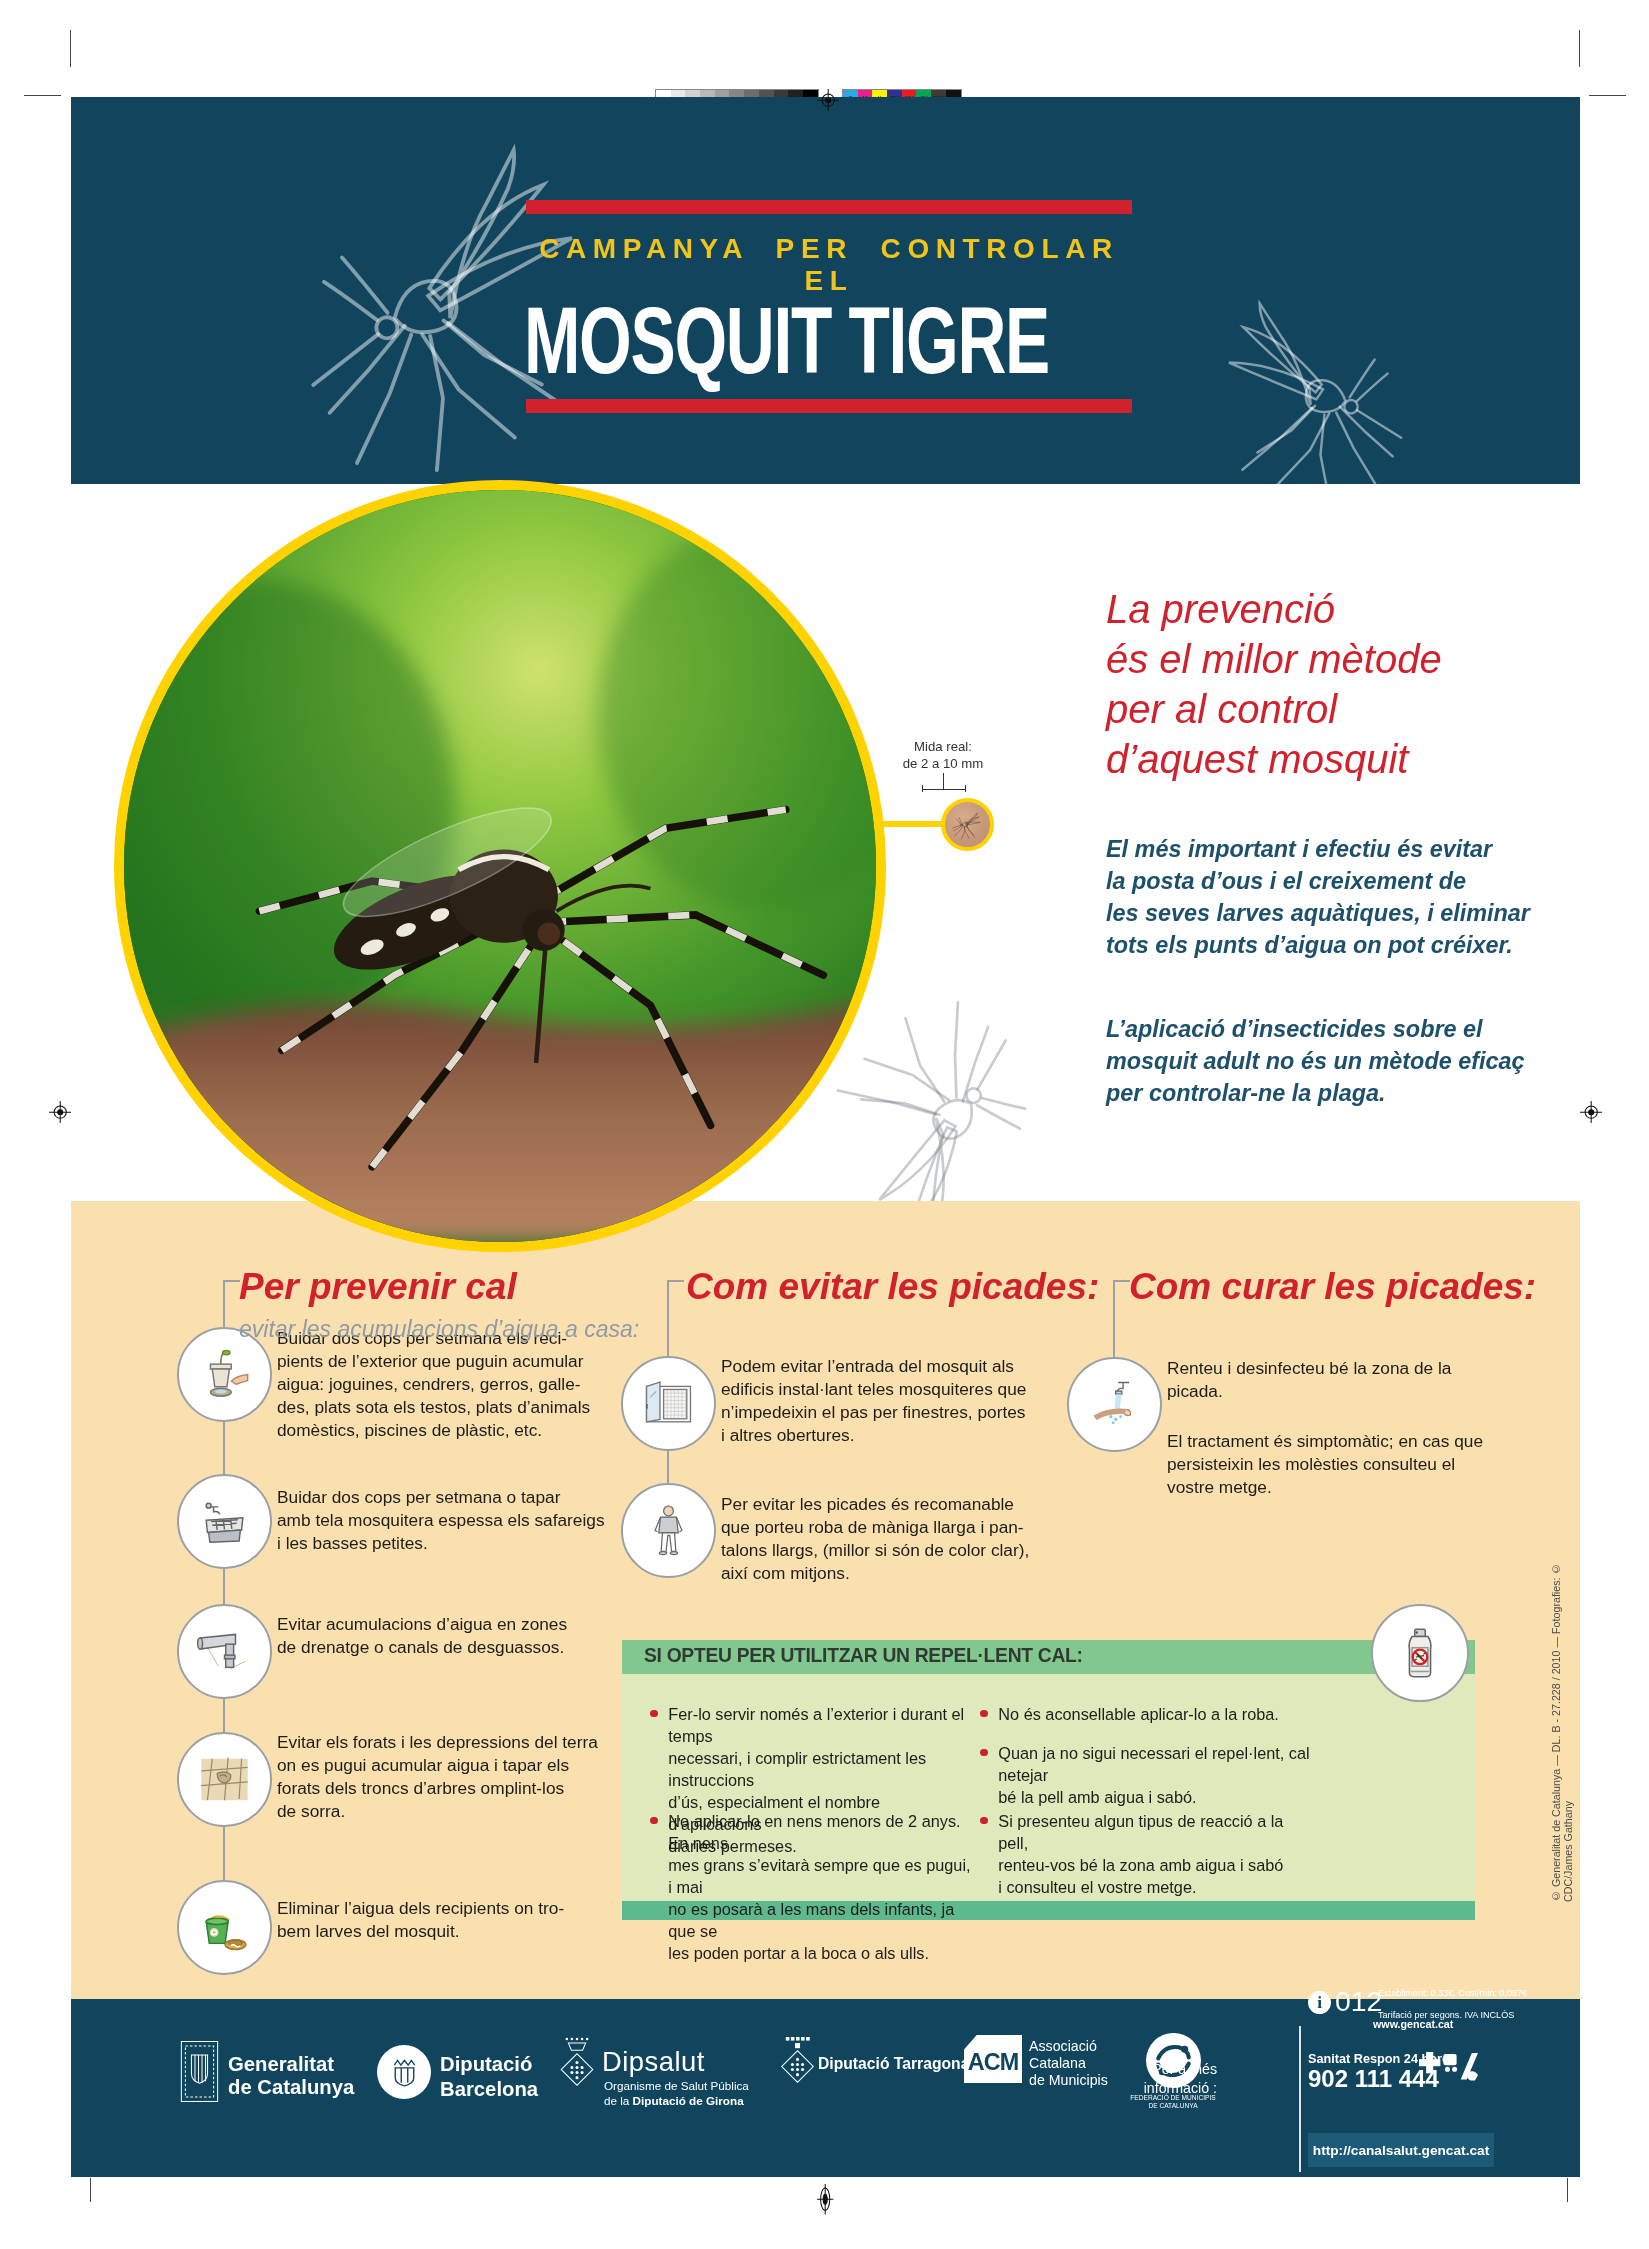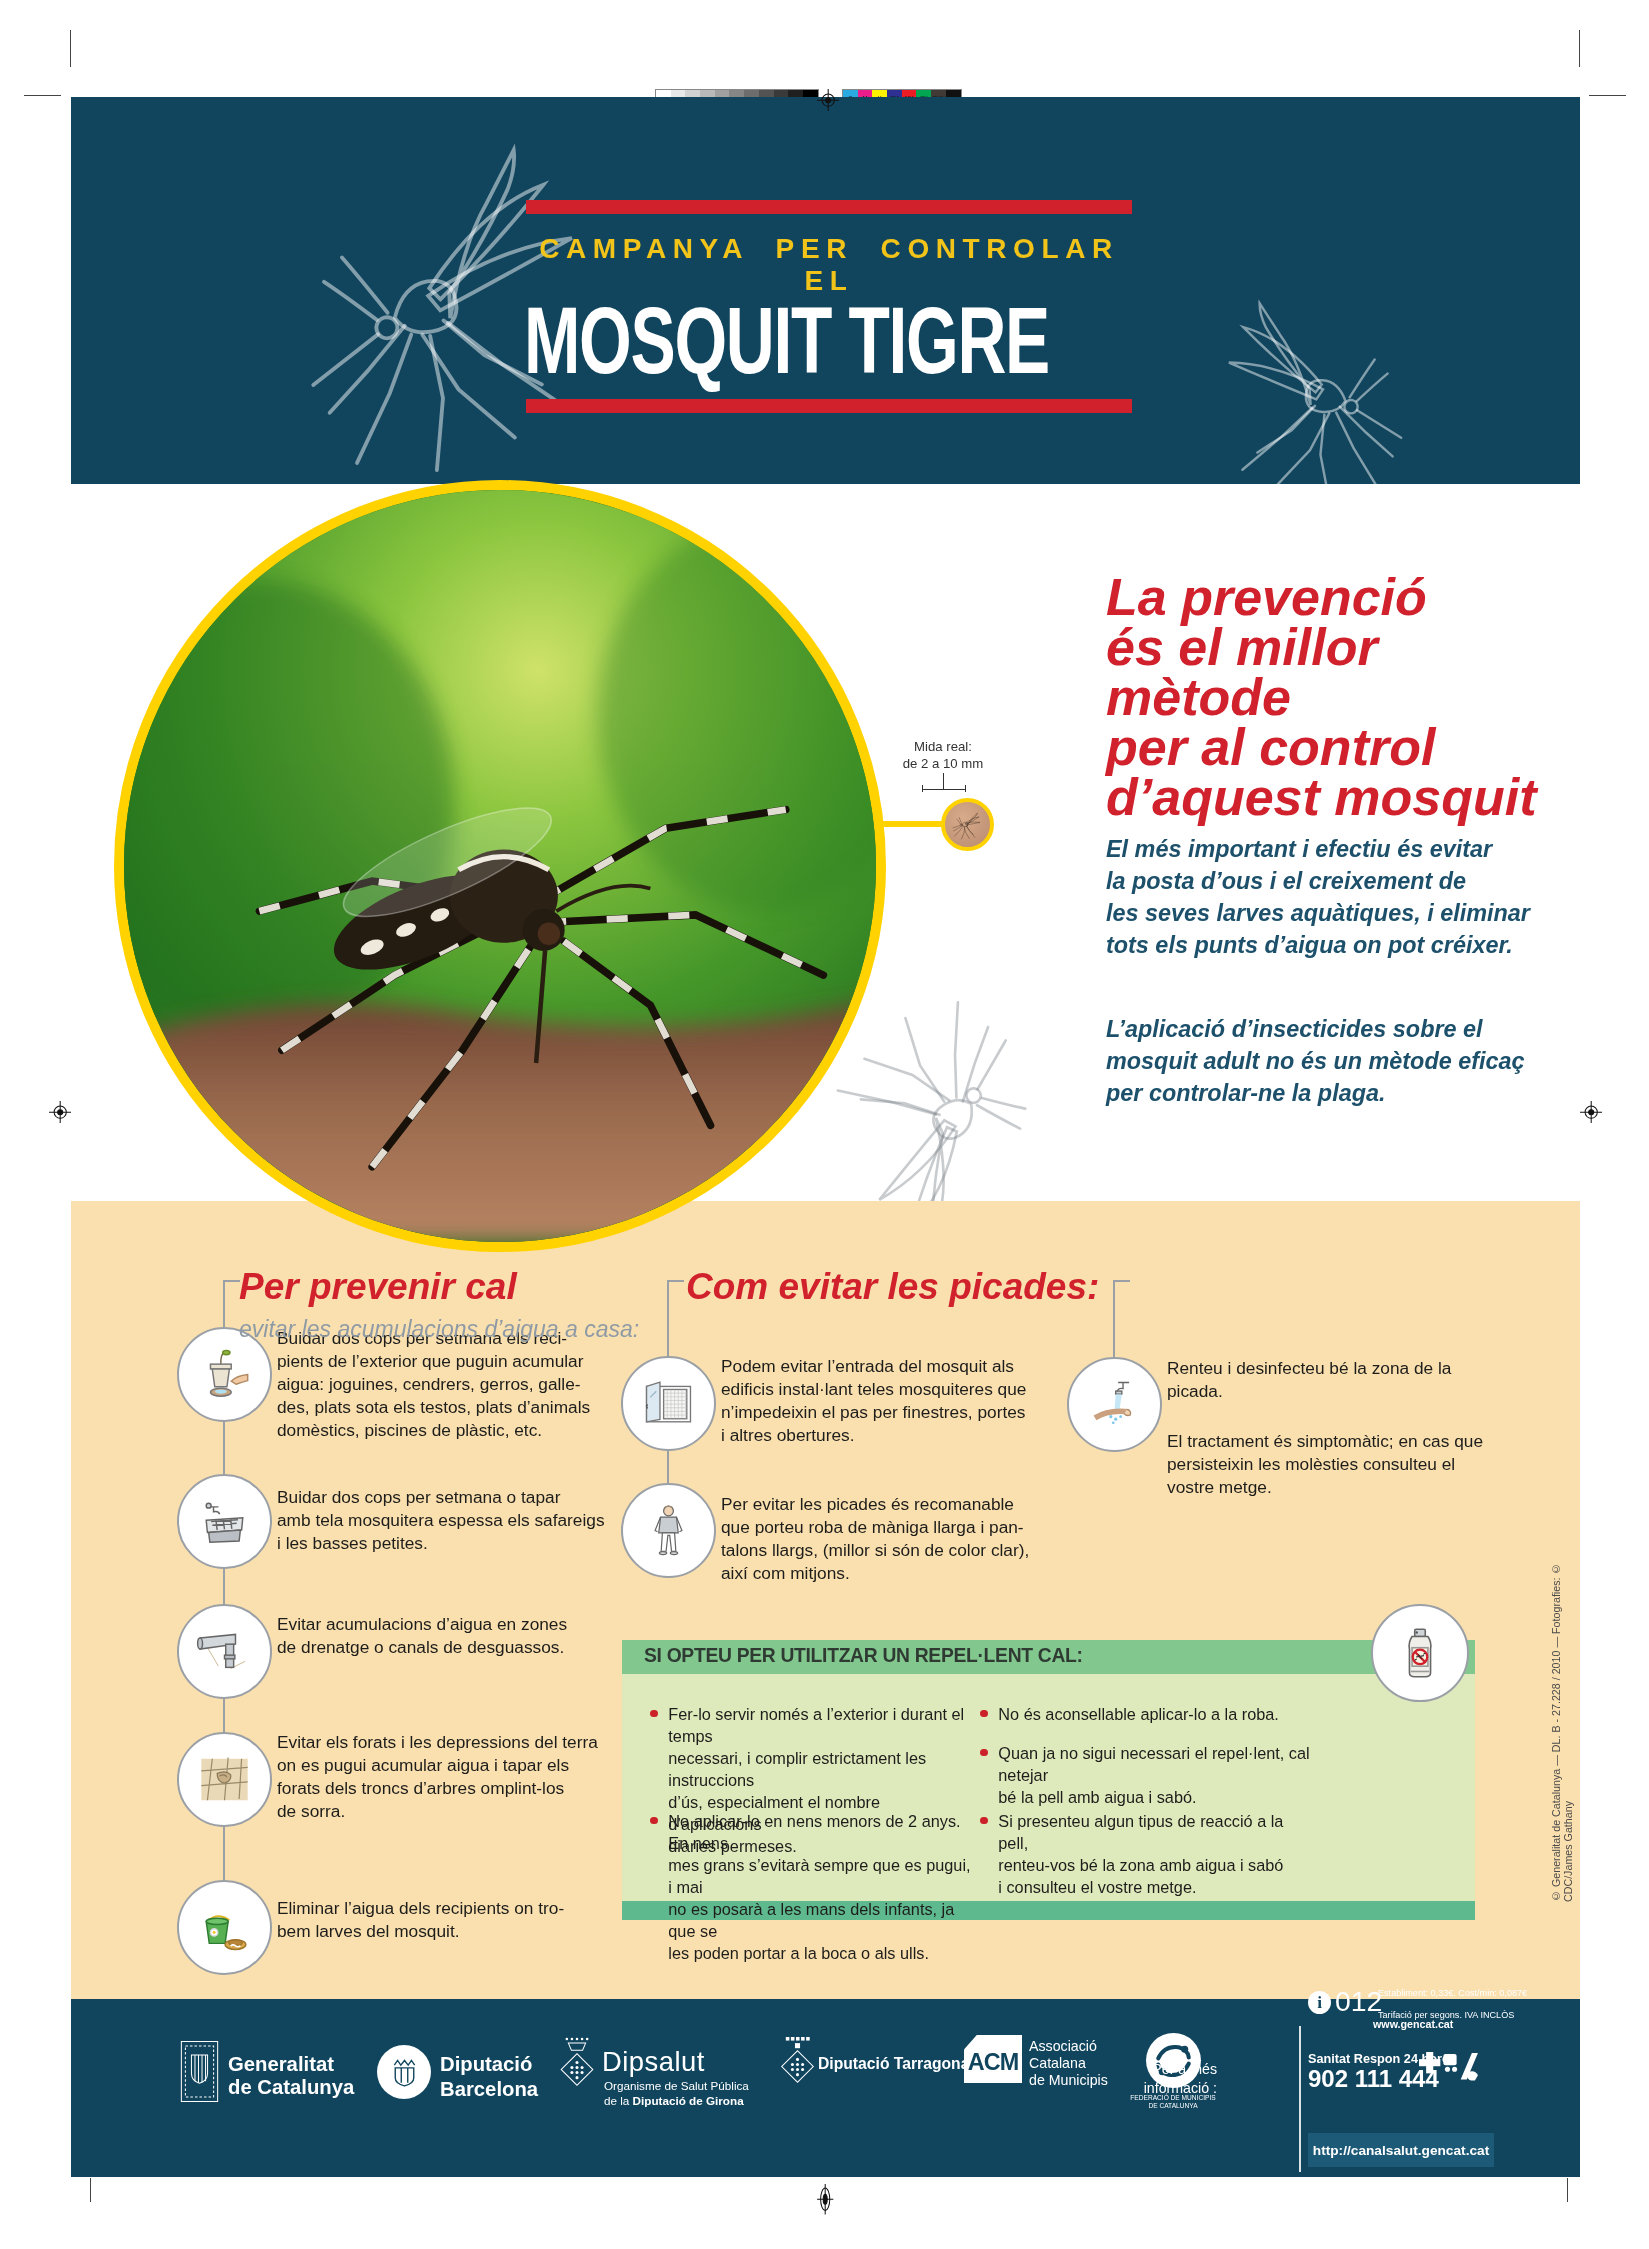"La prevenció" .headline { font-size: 52px -> 40px; font-weight: bold -> normal; top: 572px -> 584px }
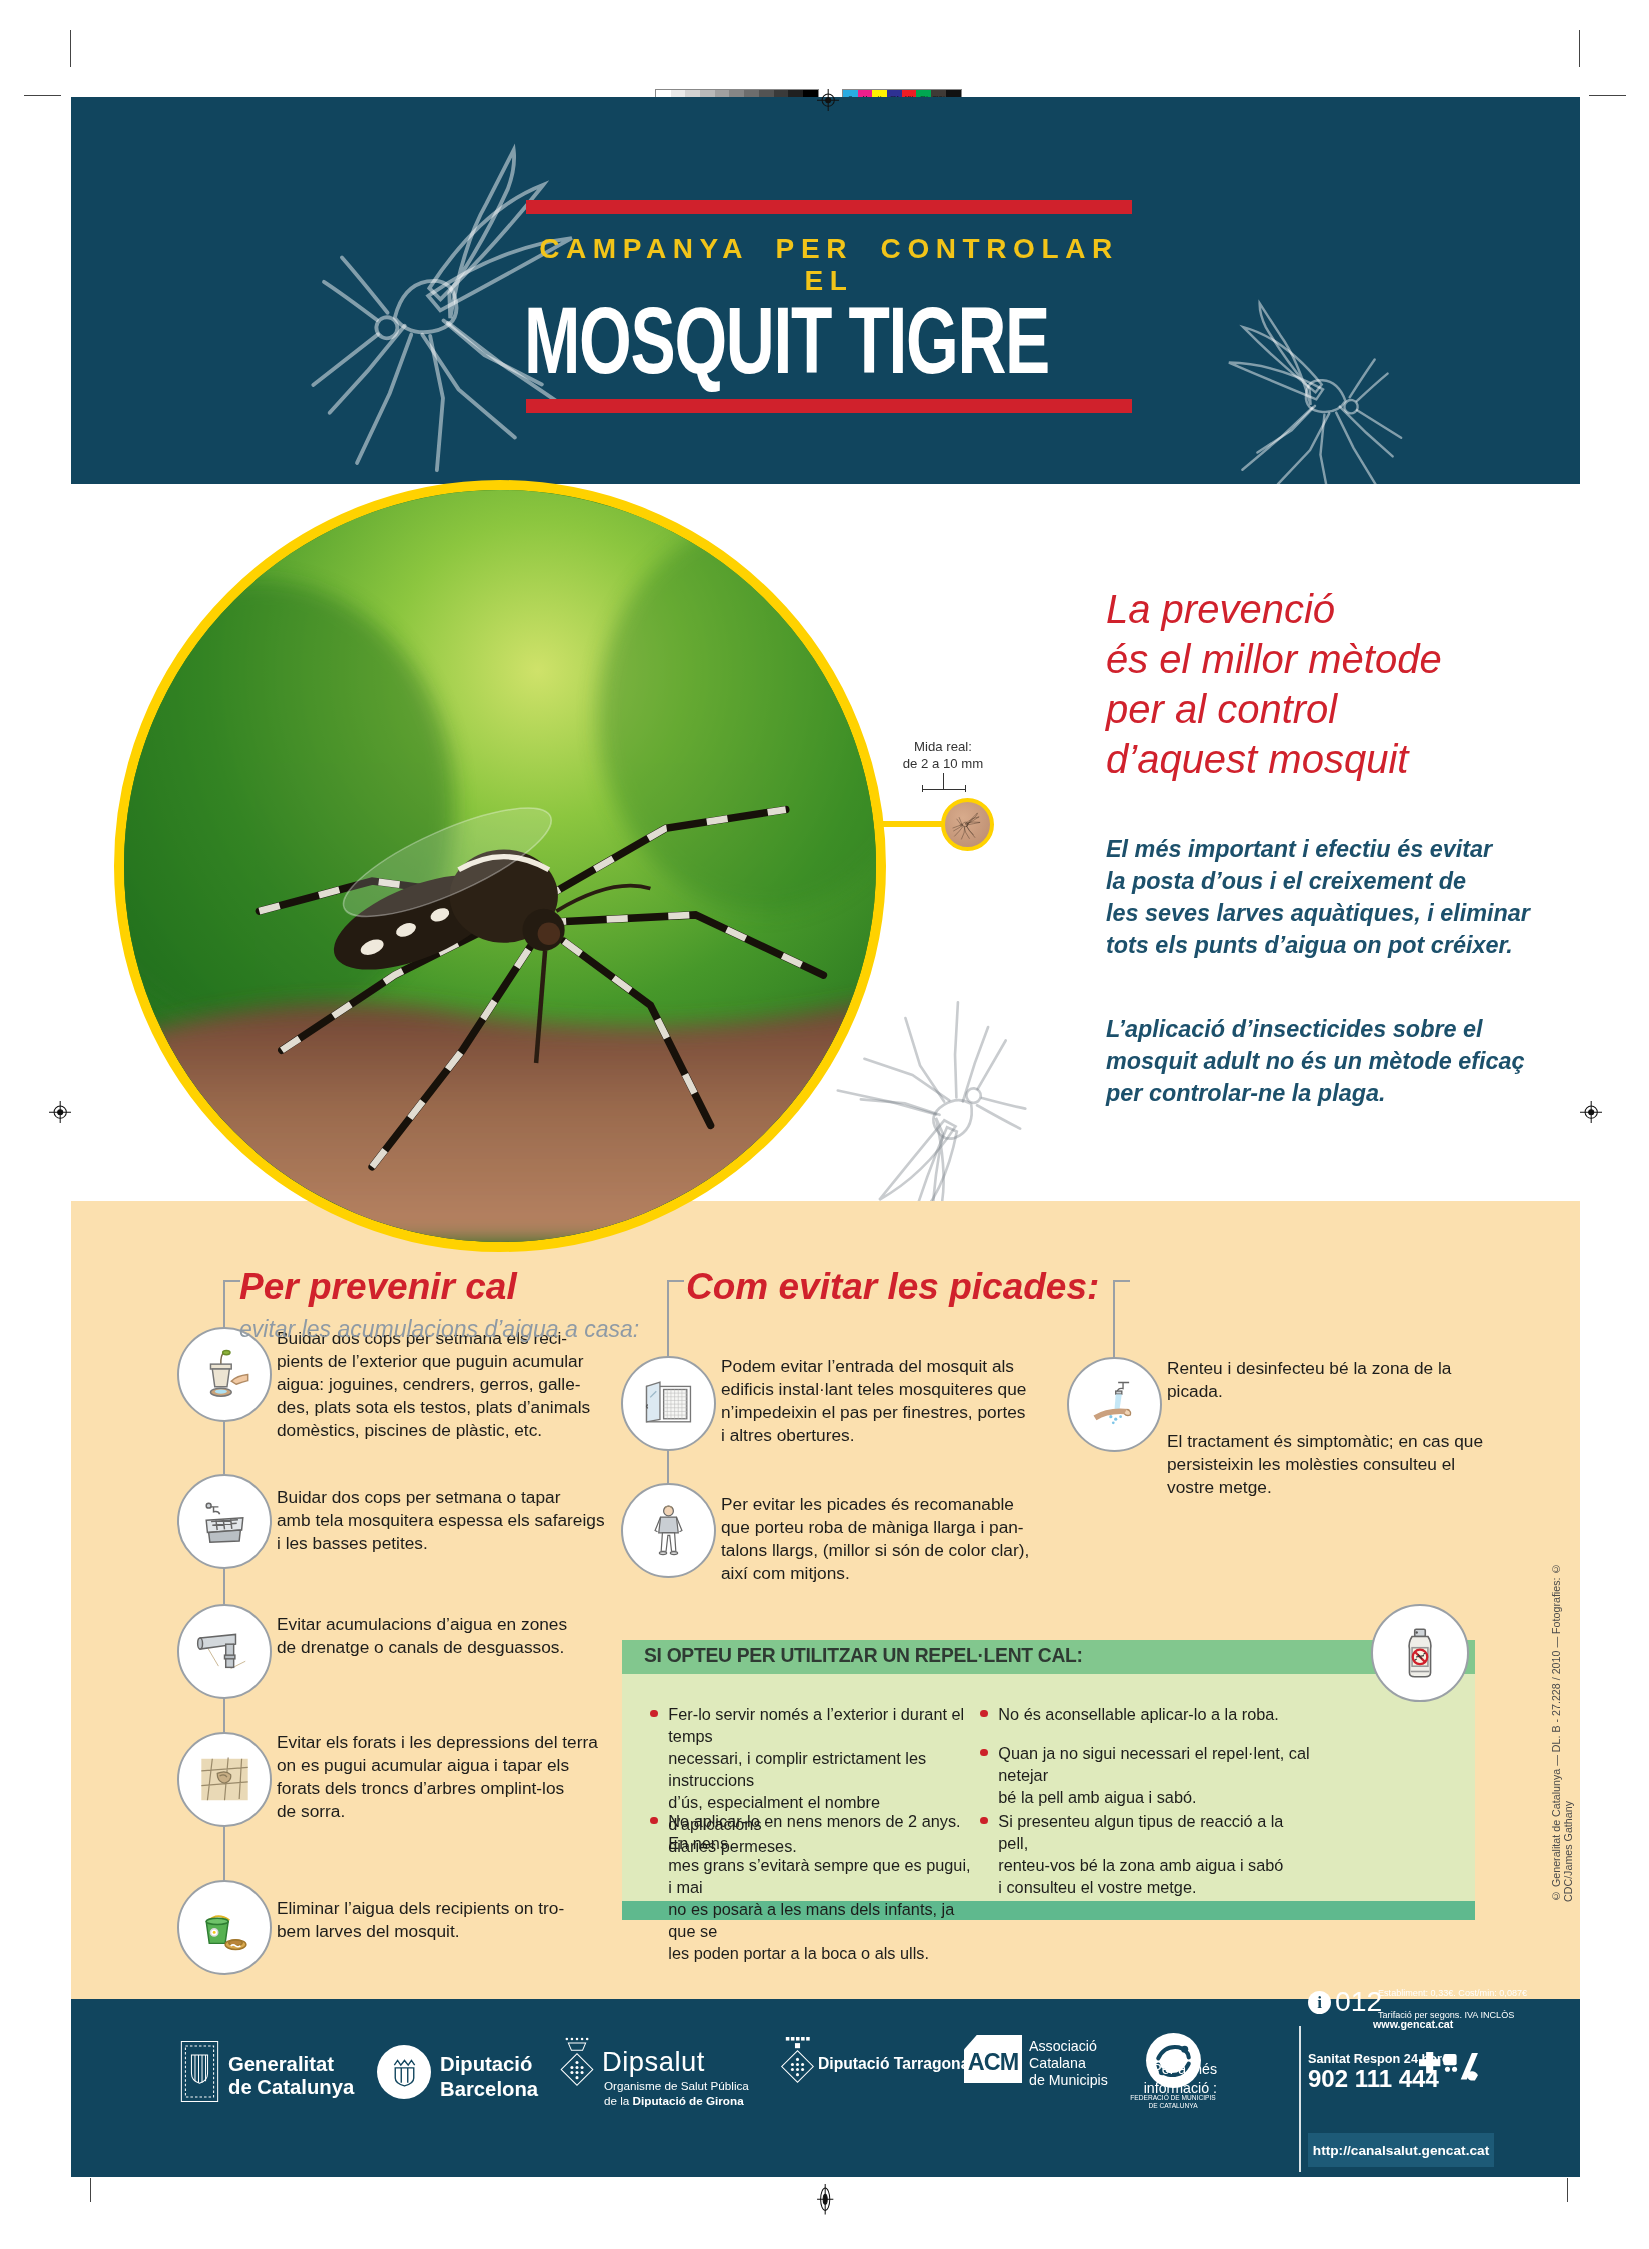"Com curar les picades:" div.abs { html: none -> <div>Com curar les picades:</div> }
